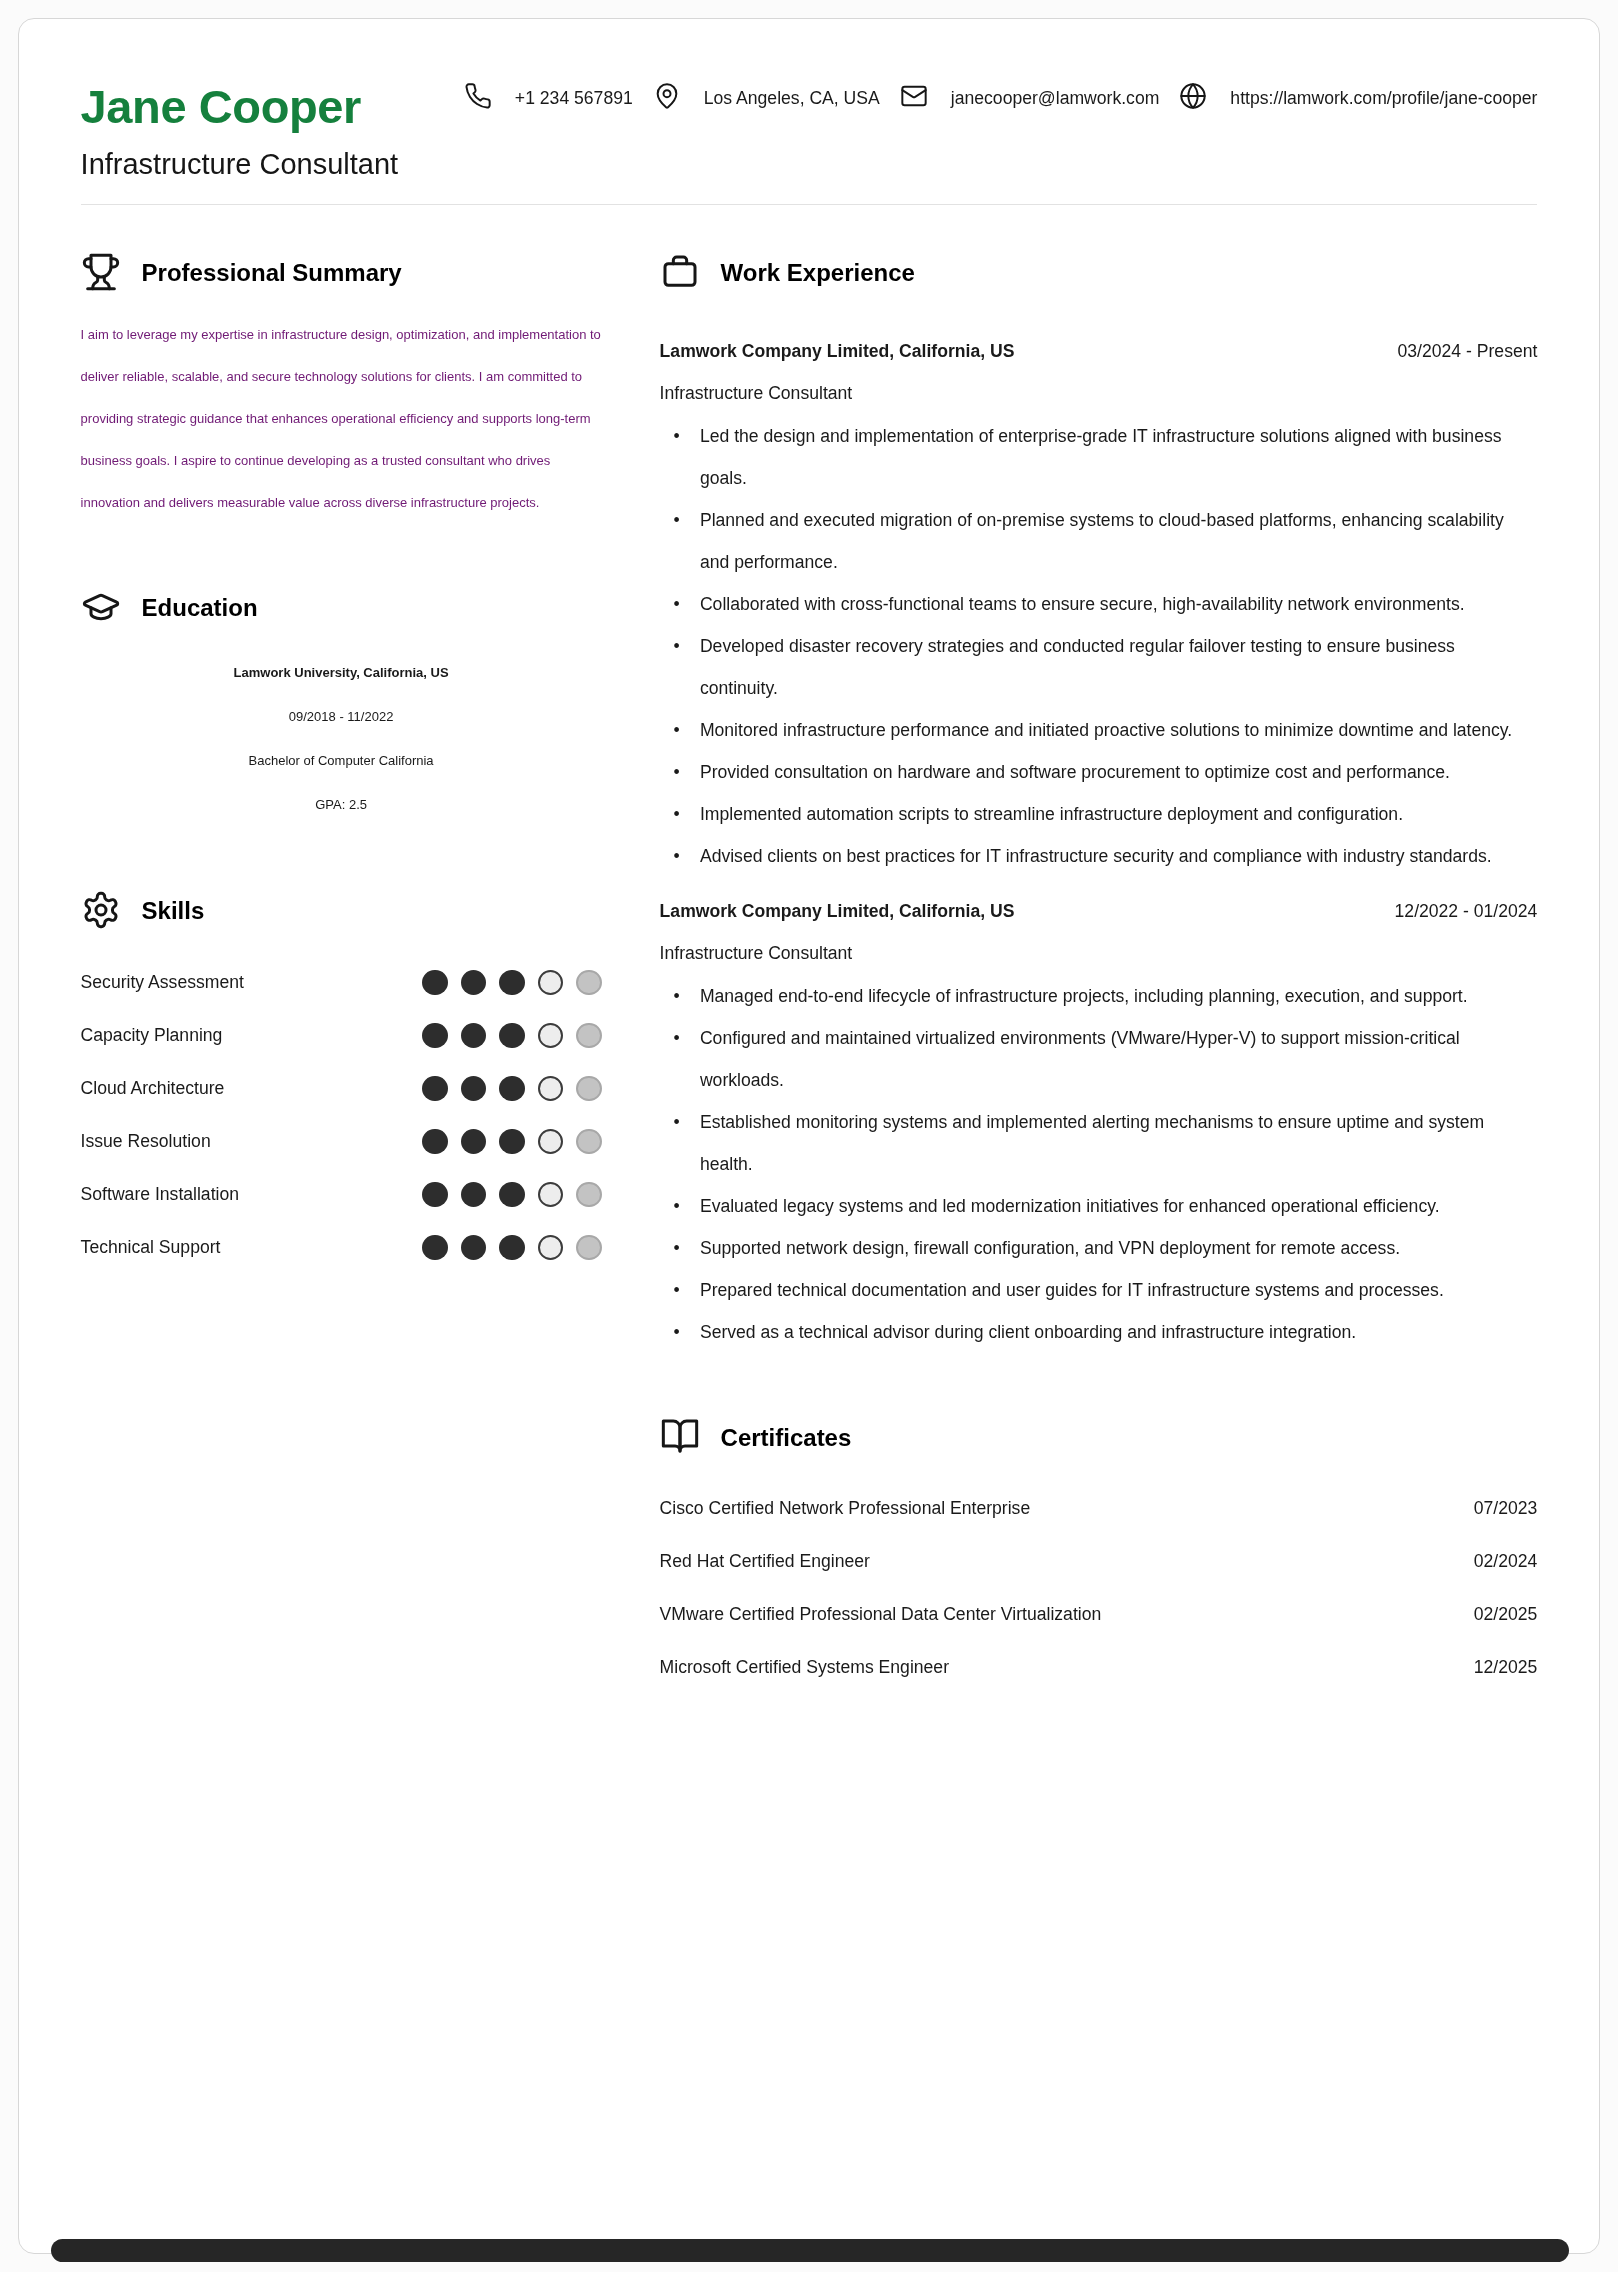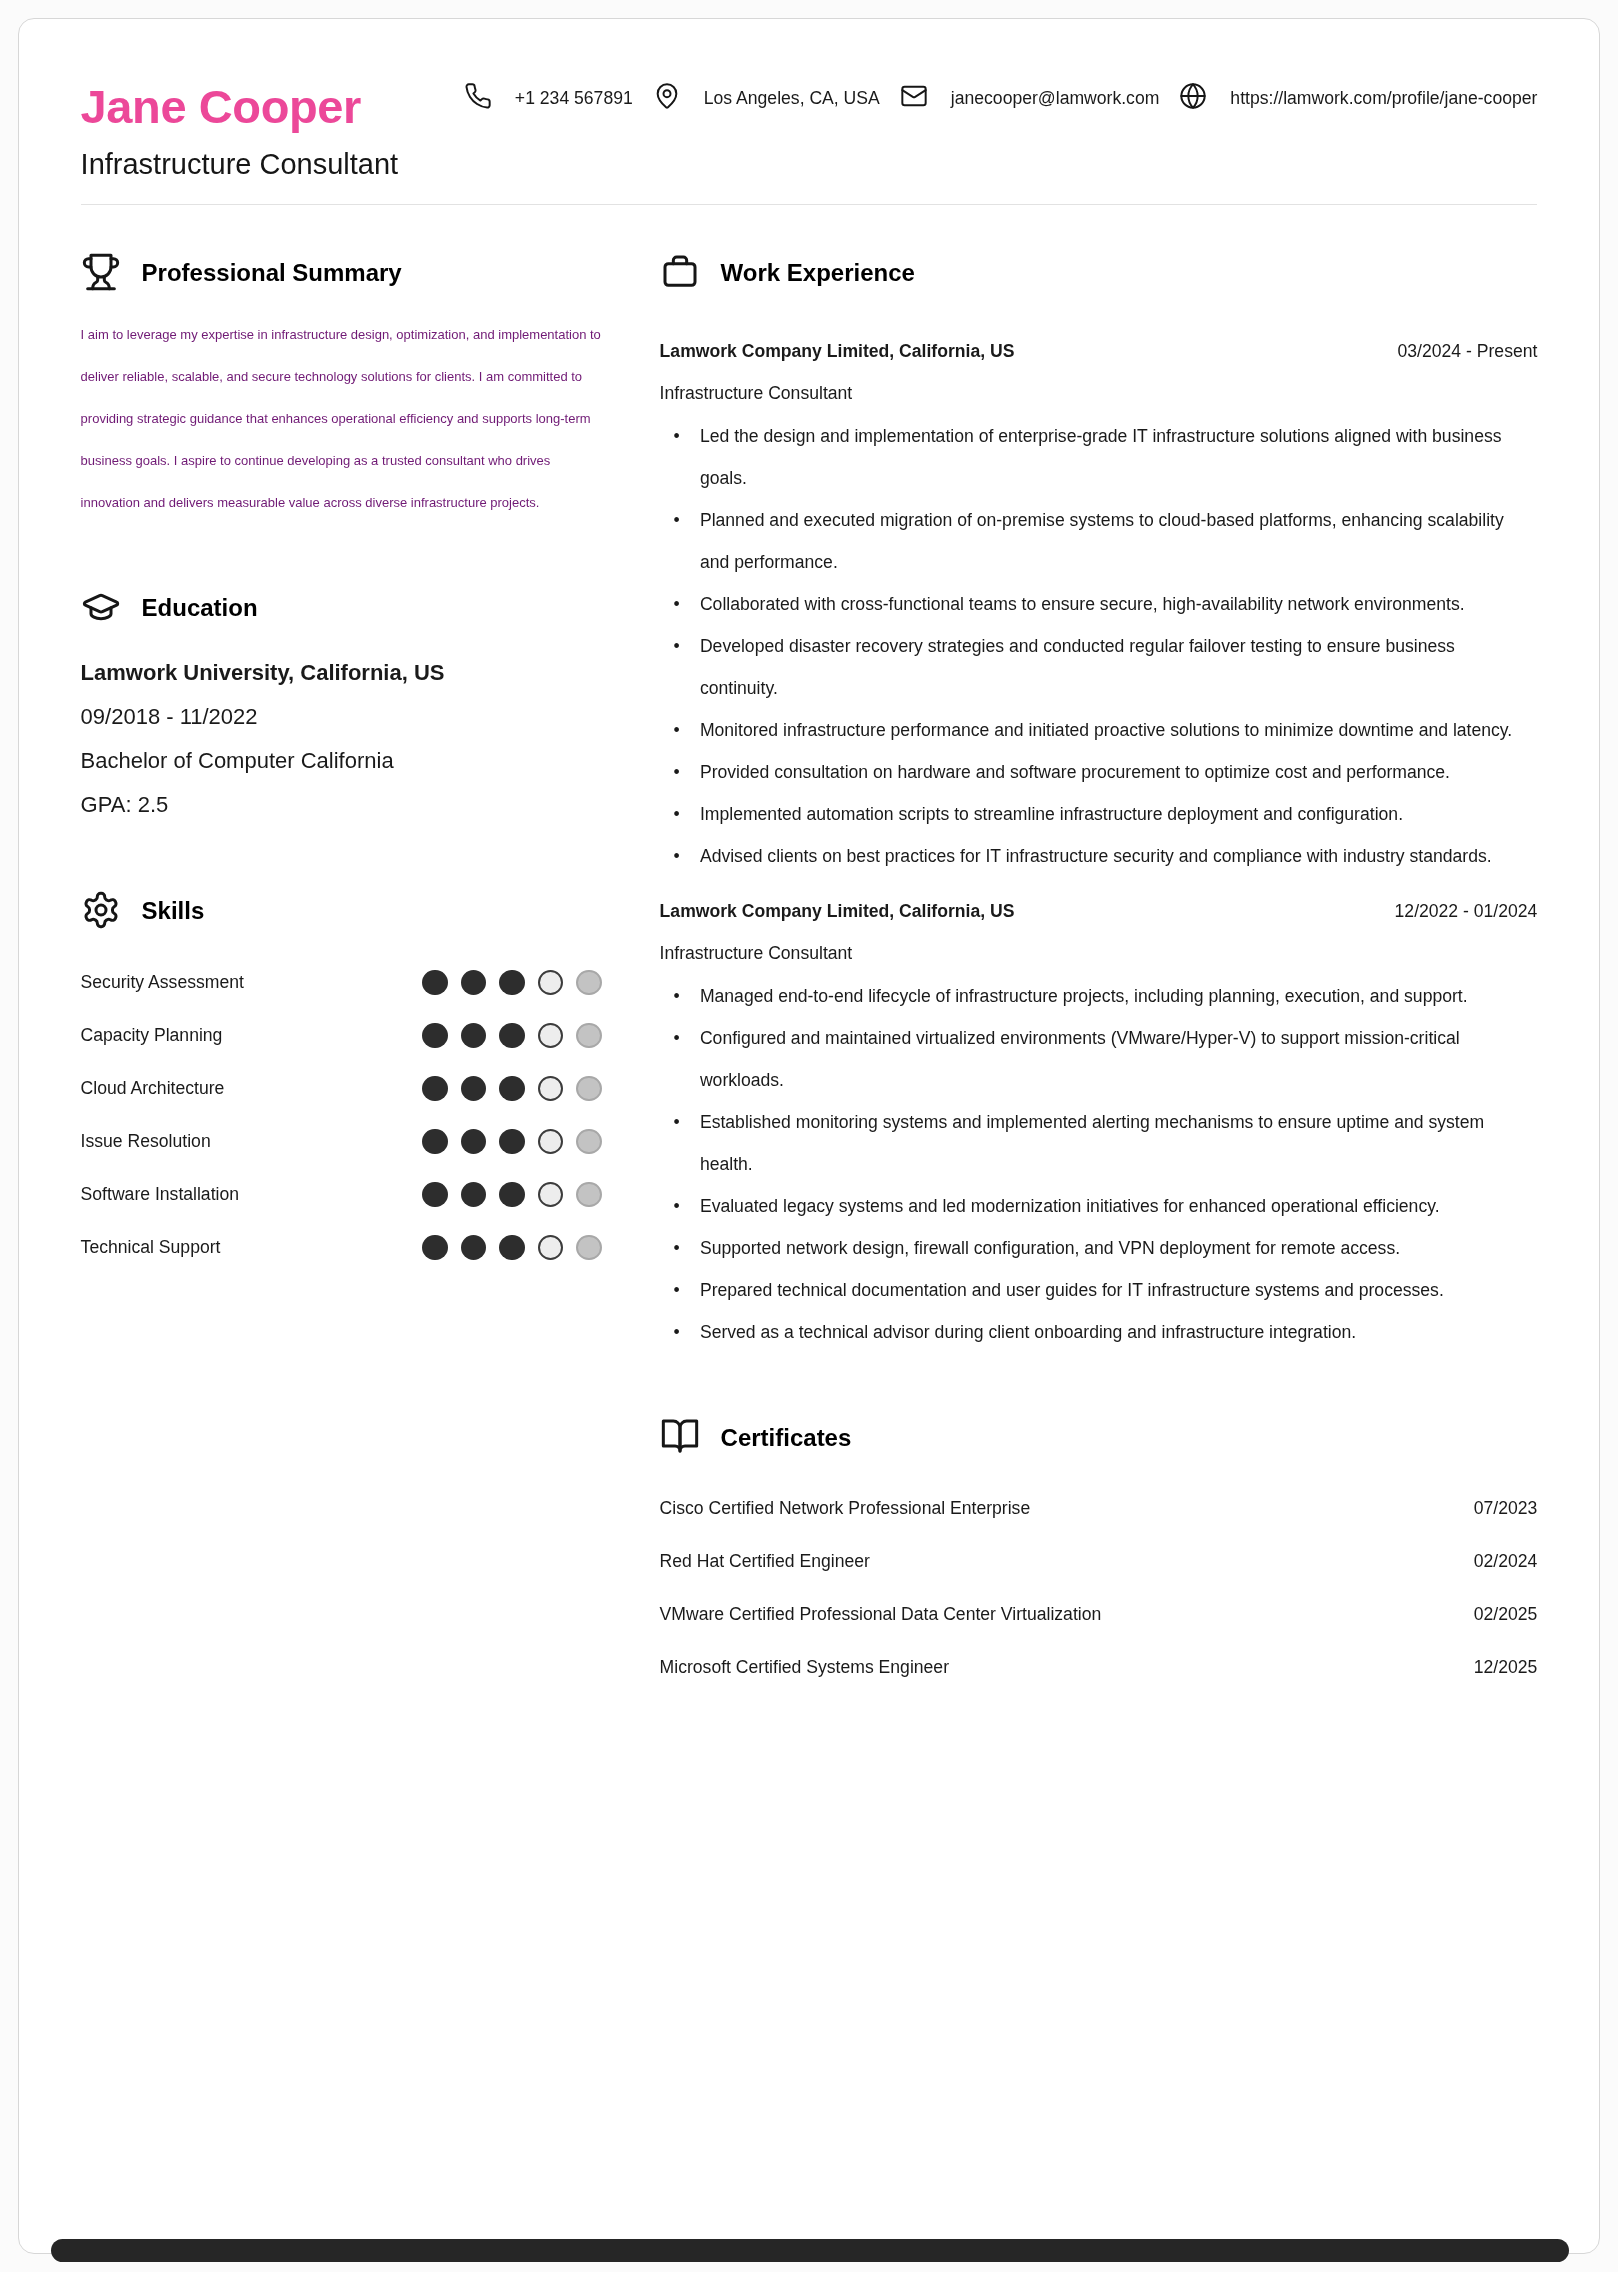"Jane Cooper" .name { color: #ec4899 -> #15803d }
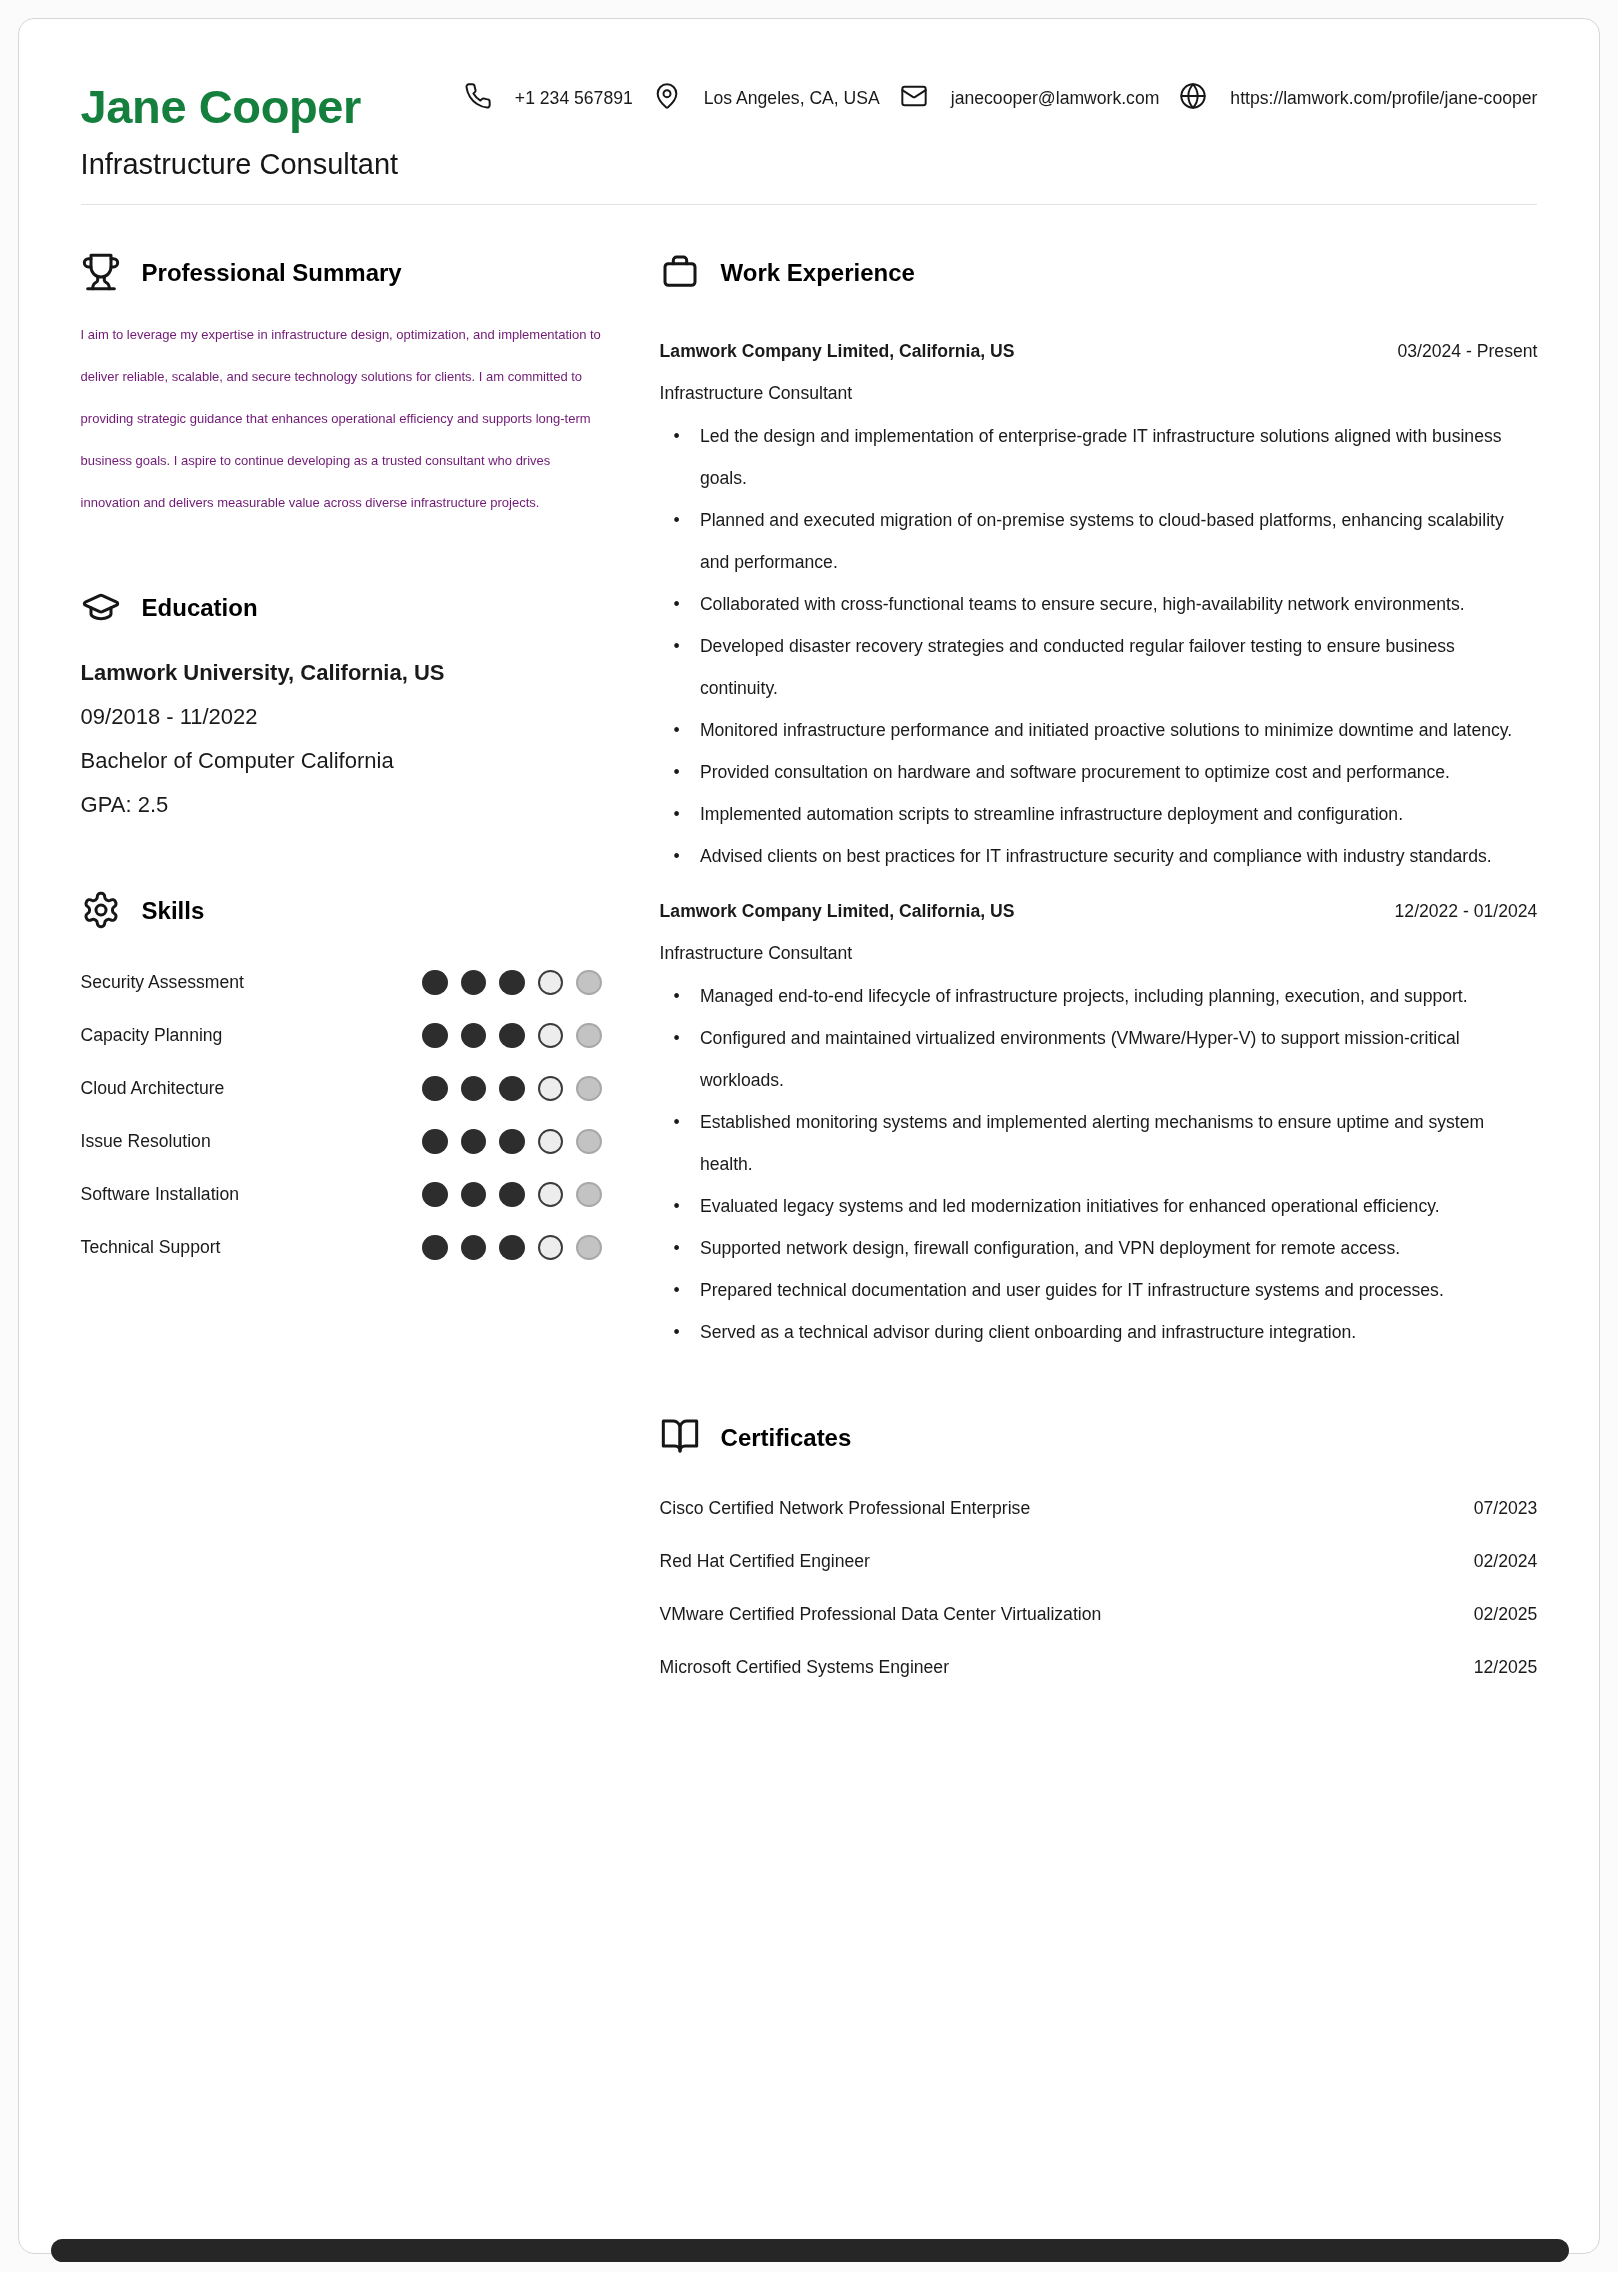"Lamwork University, California, US" .edu-block p { font-size: 22px -> 13px; text-align: none -> center }
